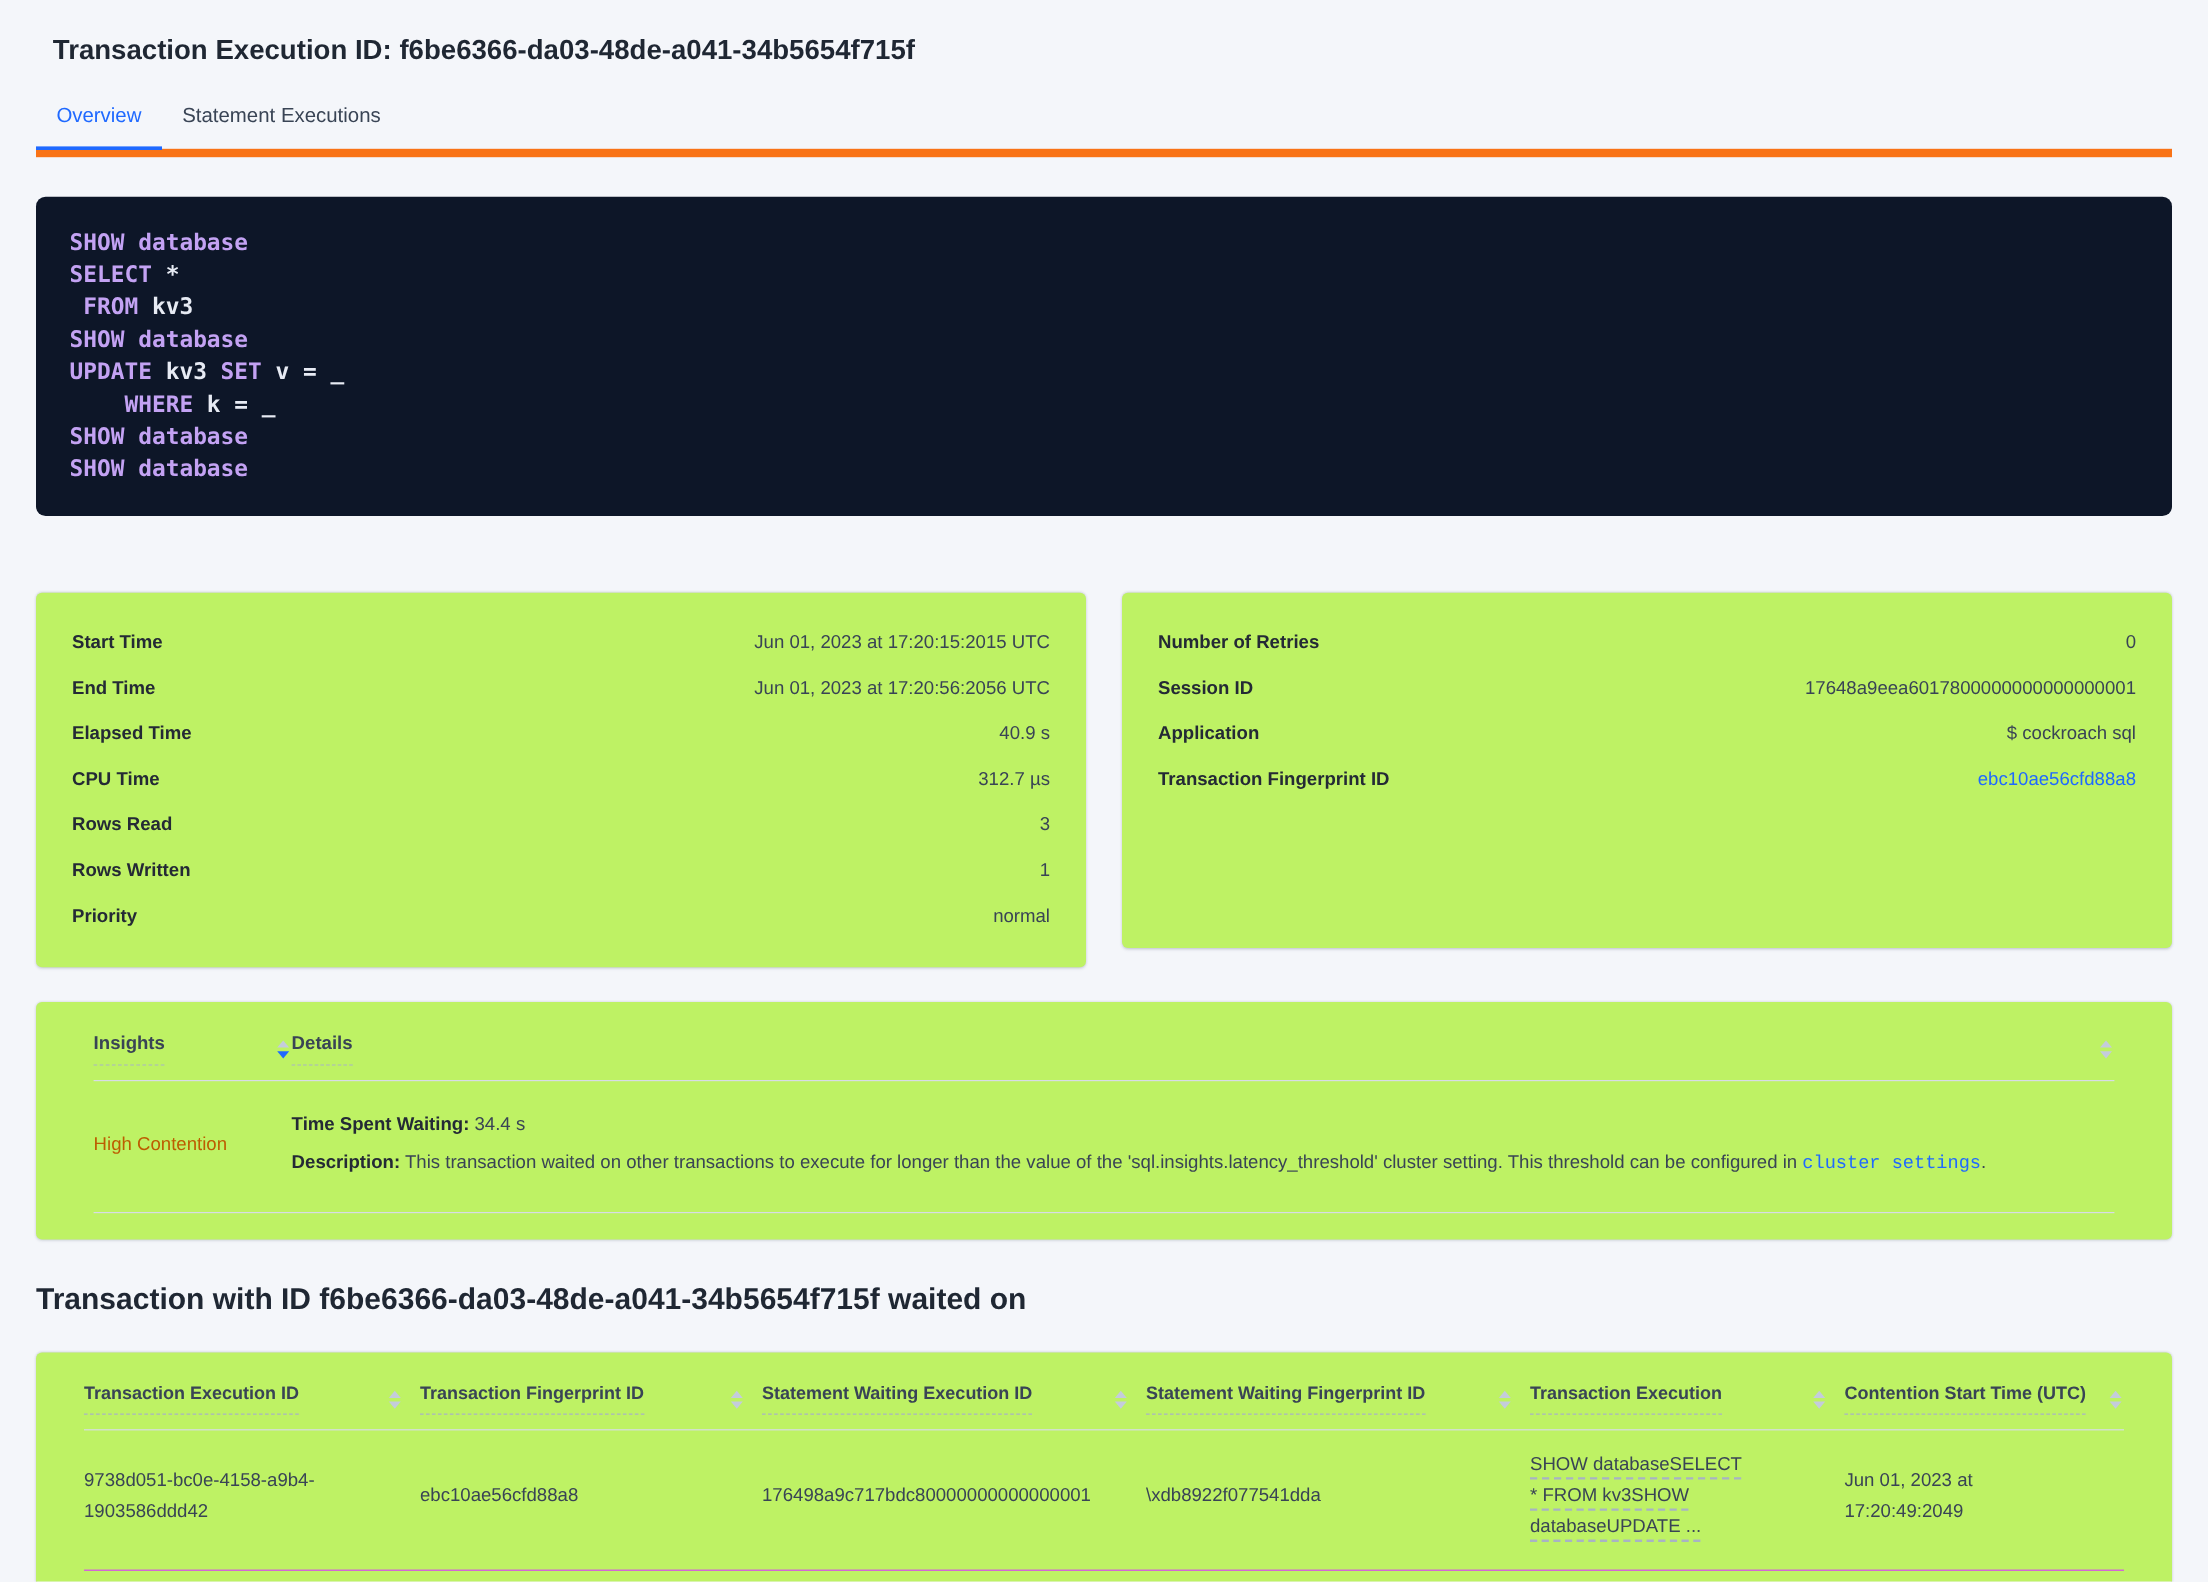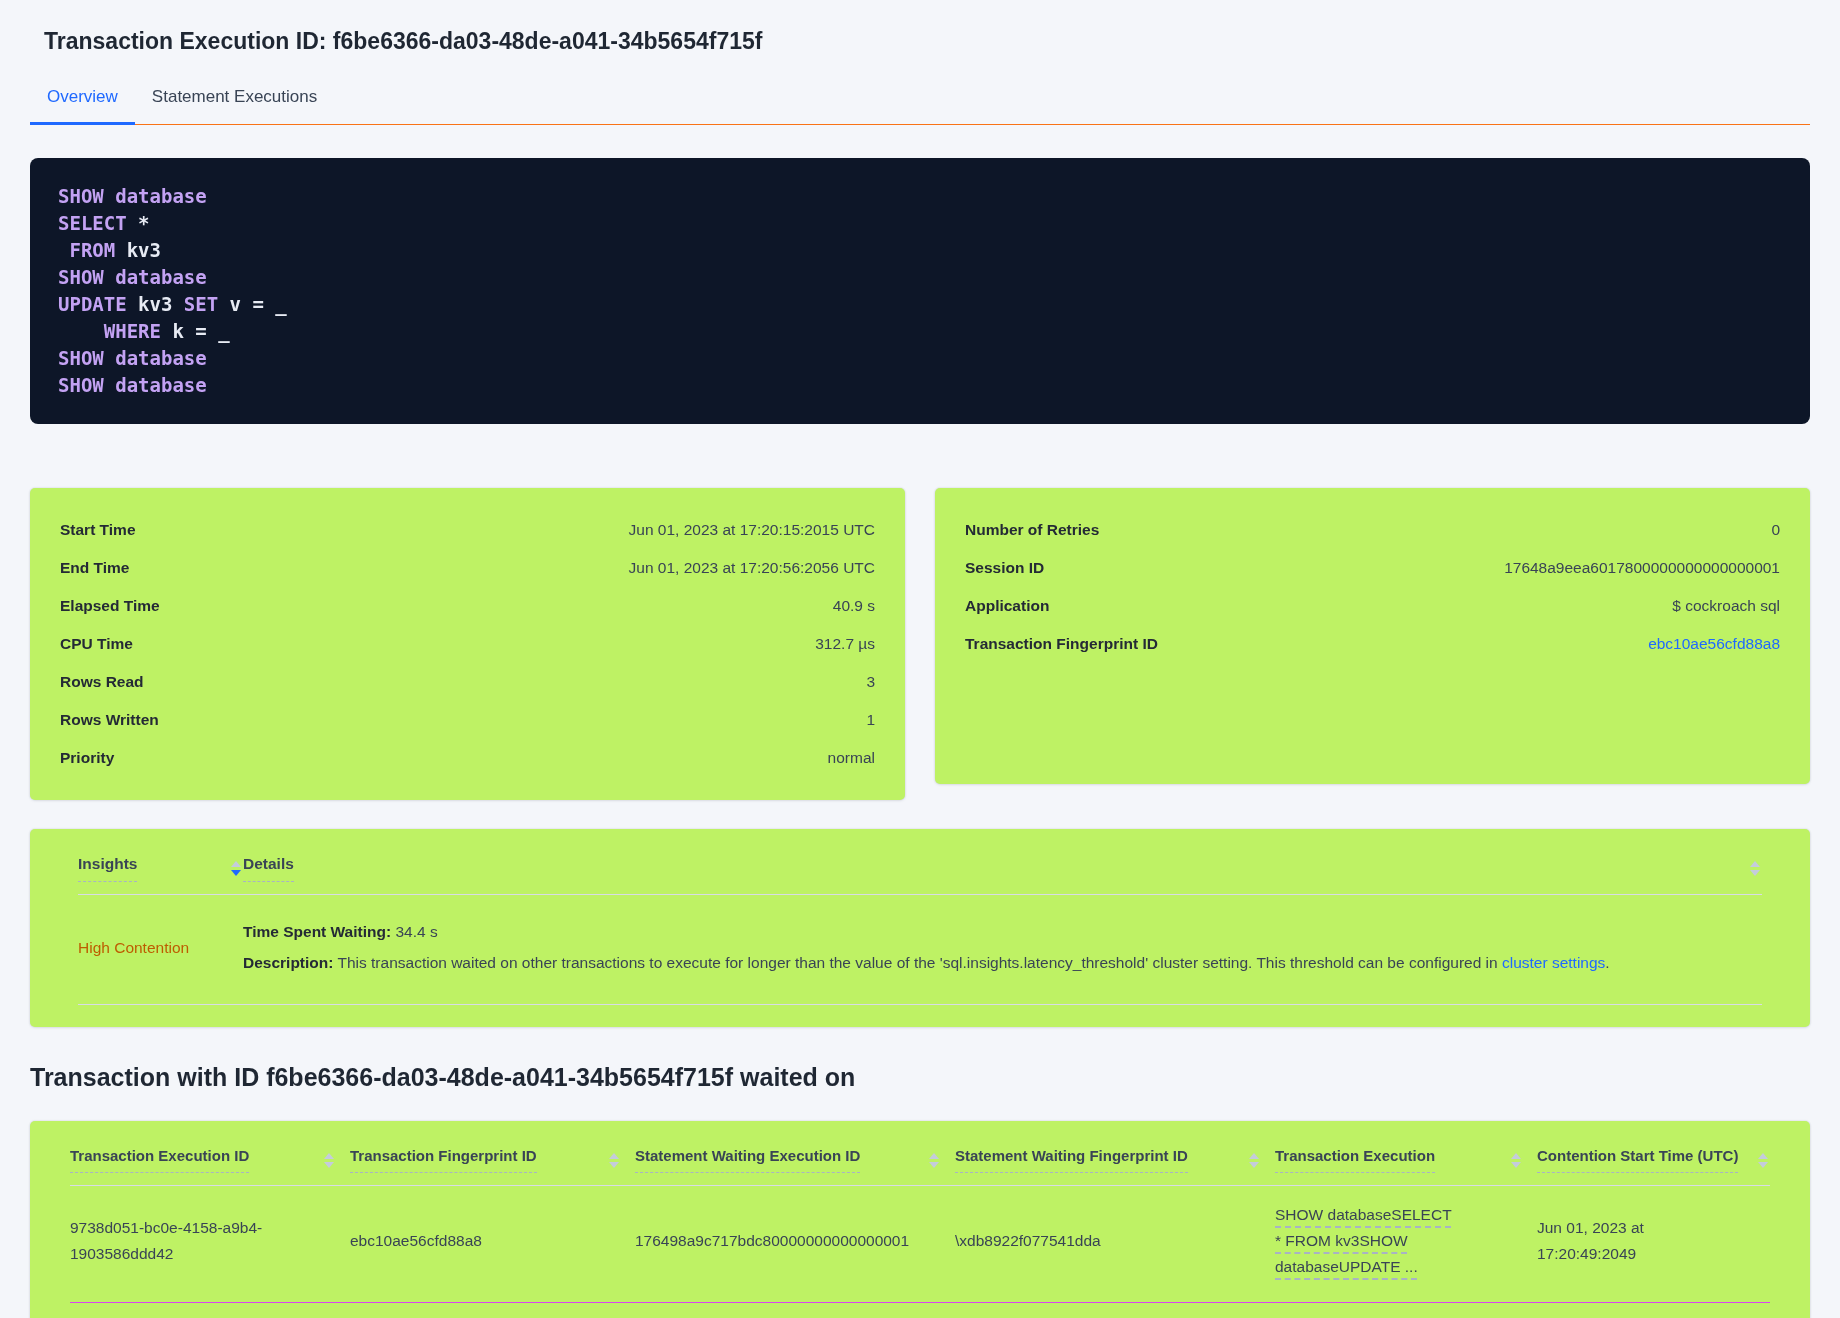"Overview" .tabs { border-bottom: 1px solid #f97316 -> 7px solid #f97316 }
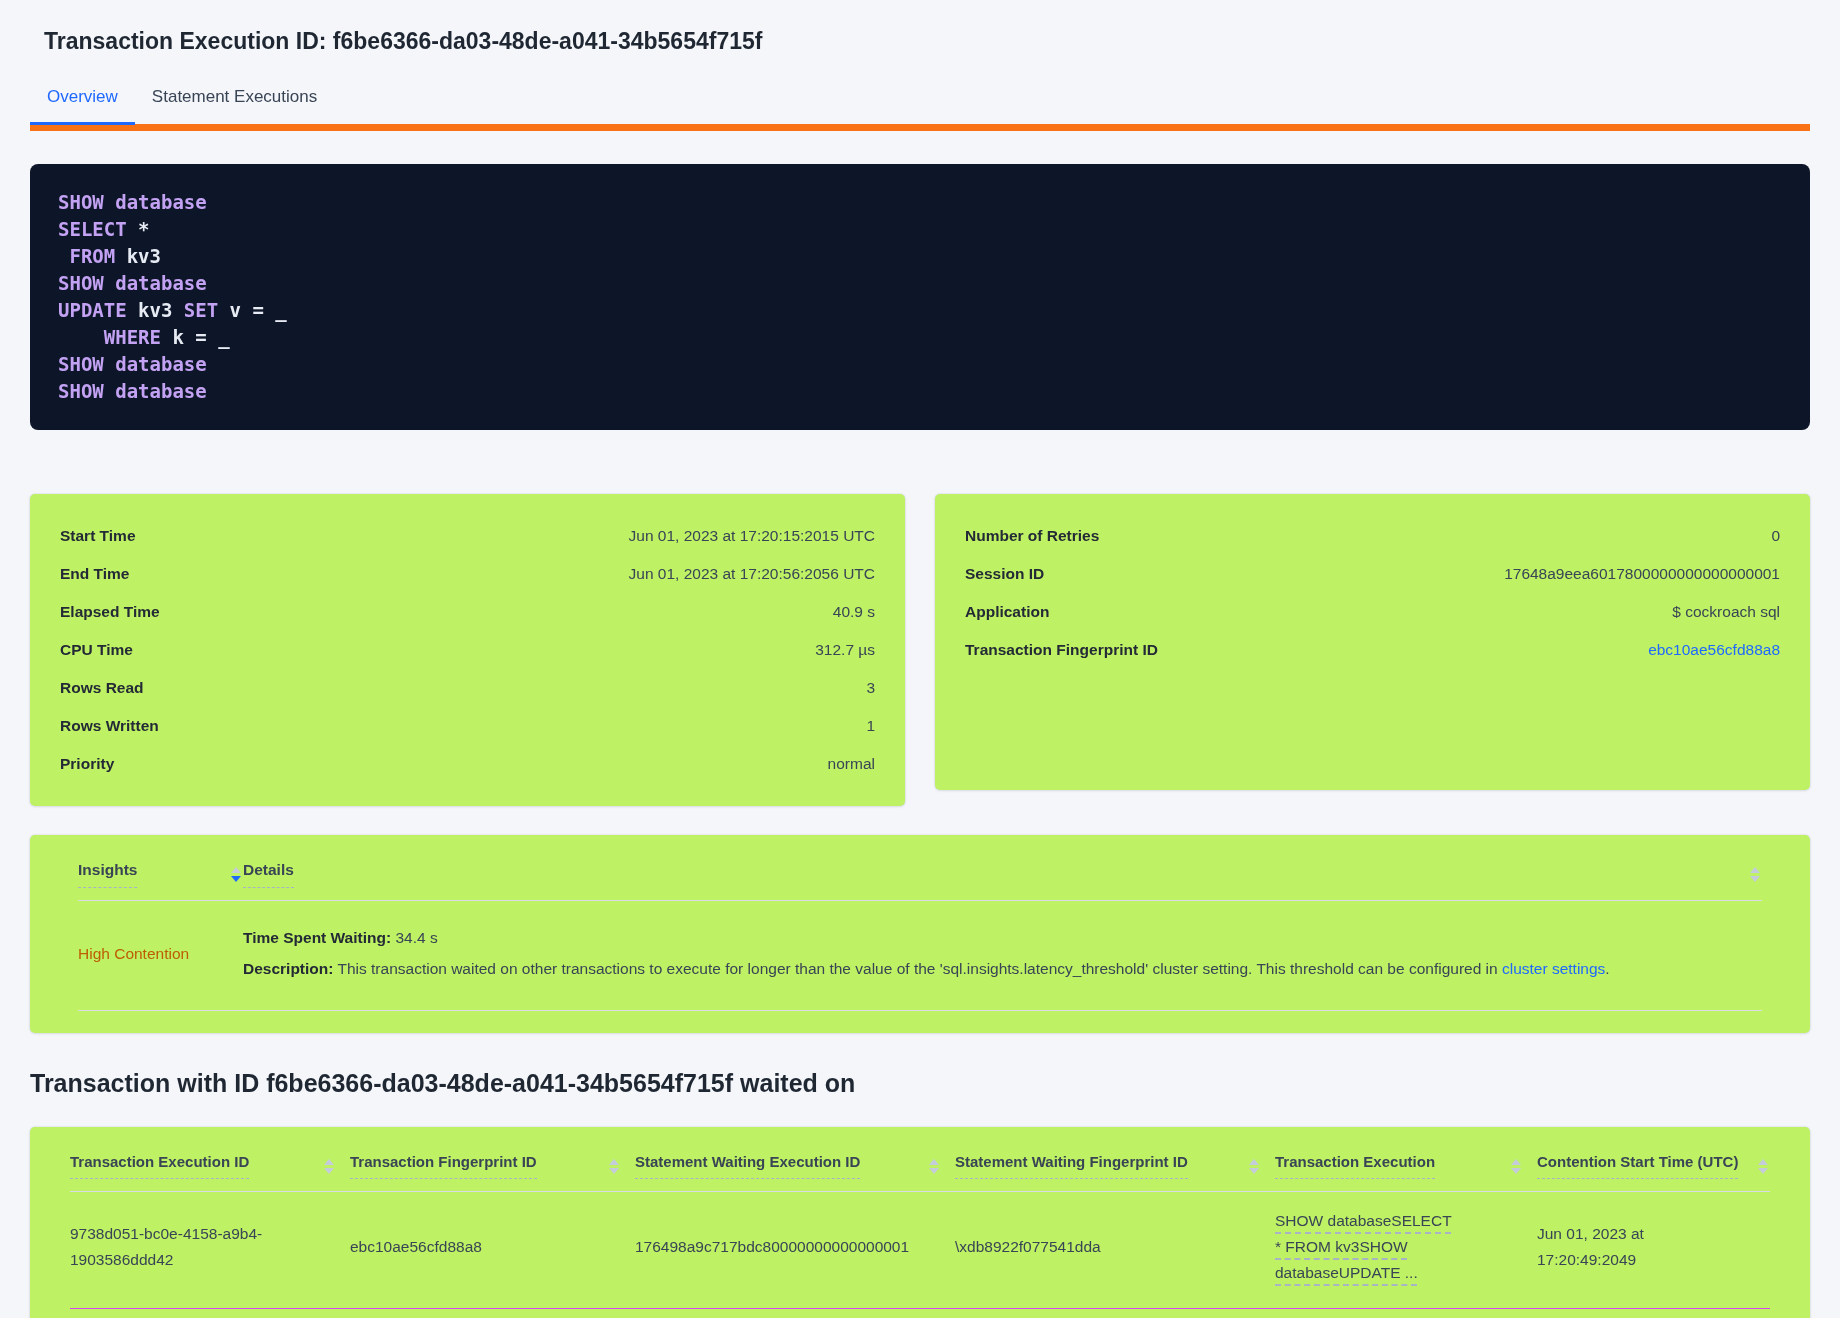"cluster settings" .inline-link { font-family: none -> Liberation Mono, monospace }
